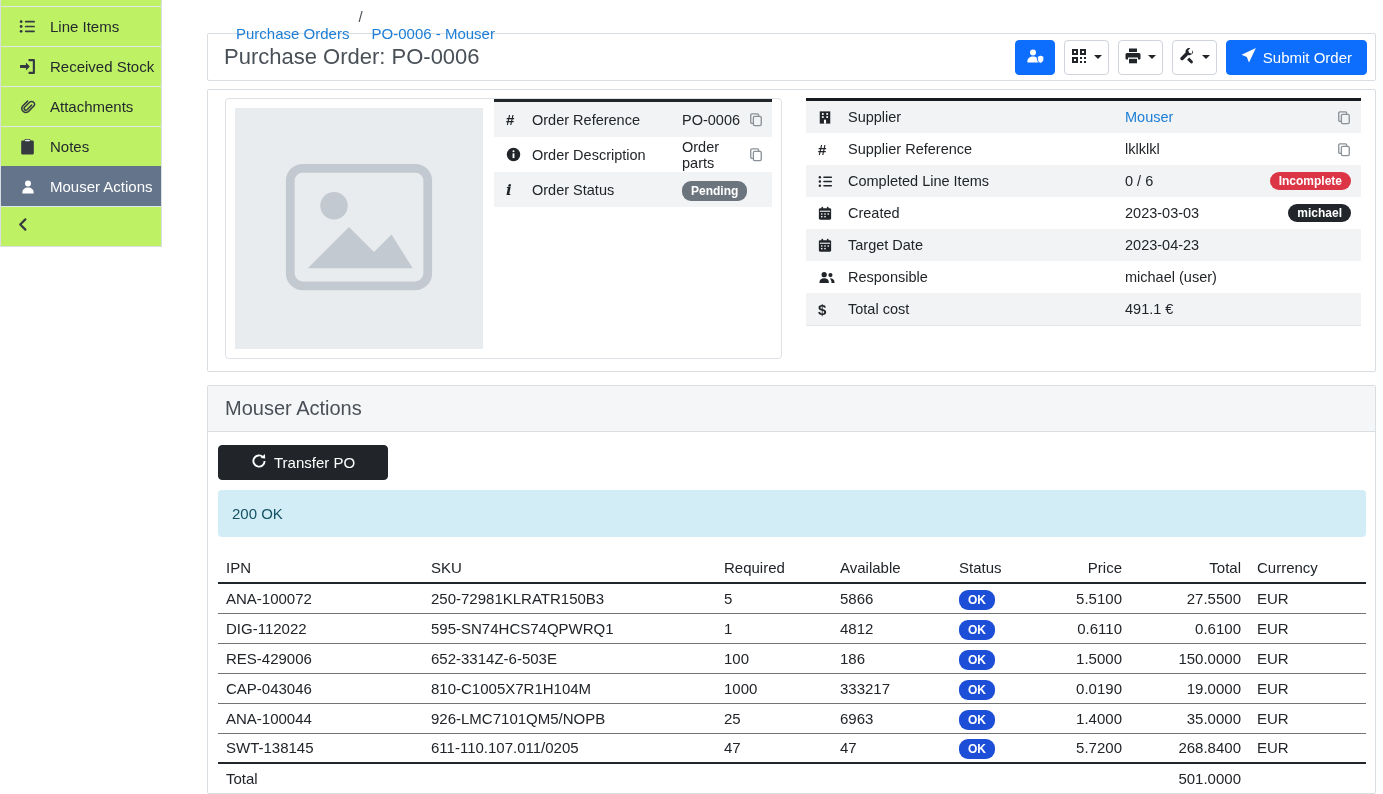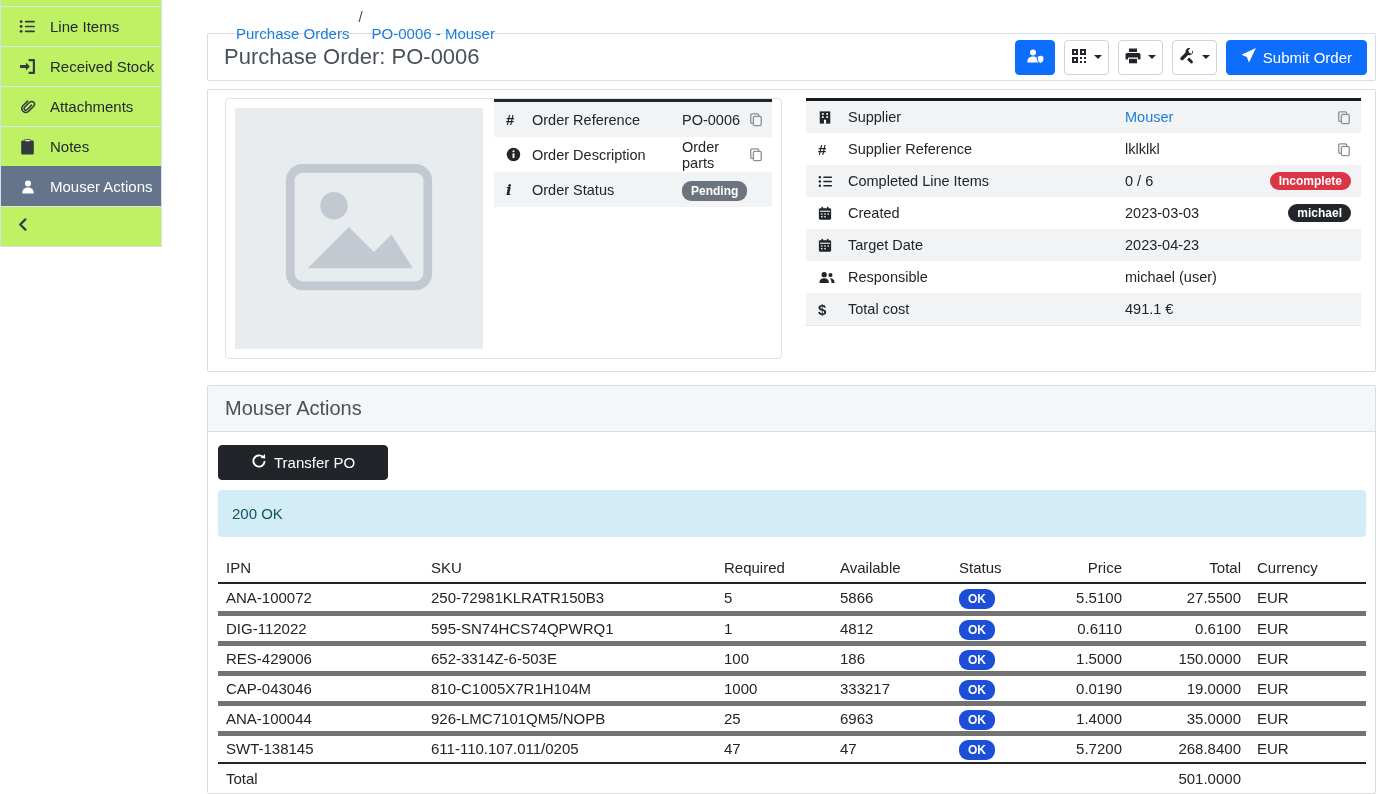"ANA-100072" .po-table td { border-bottom: 5px solid #737373 -> 1px solid #737373 }
